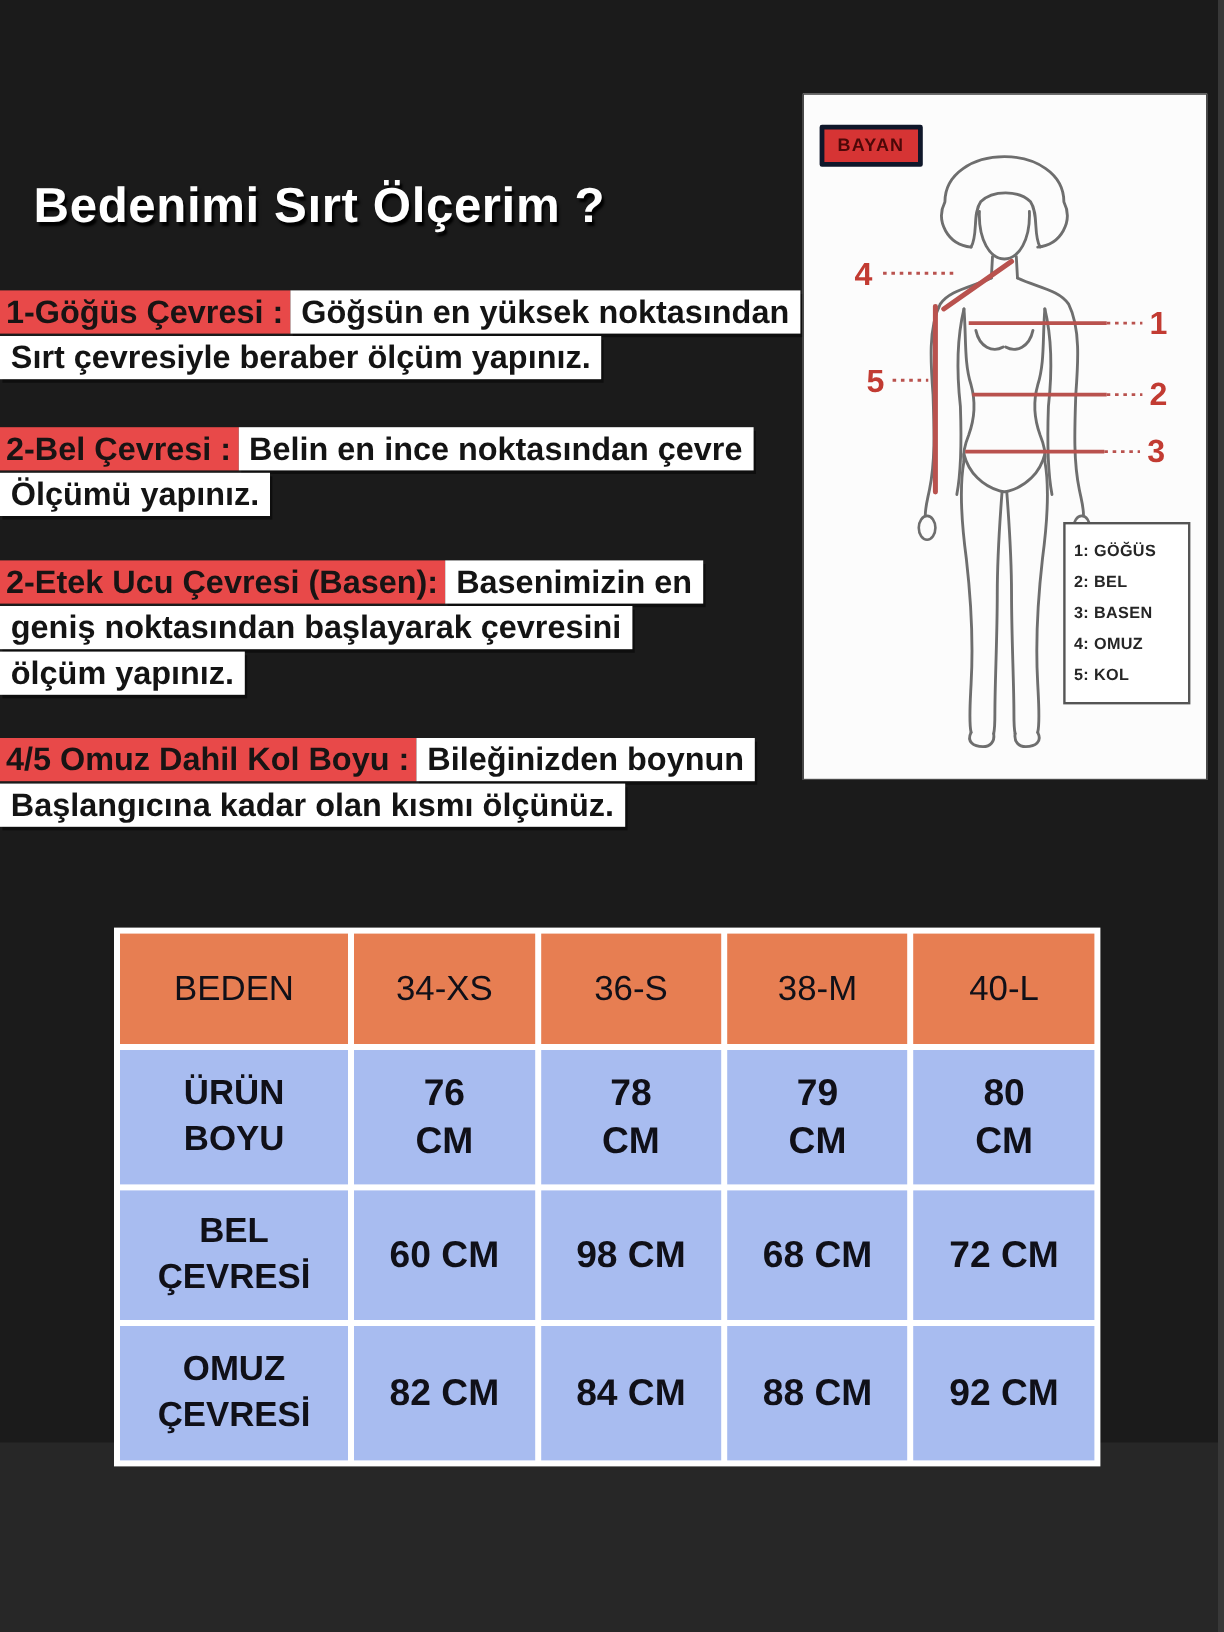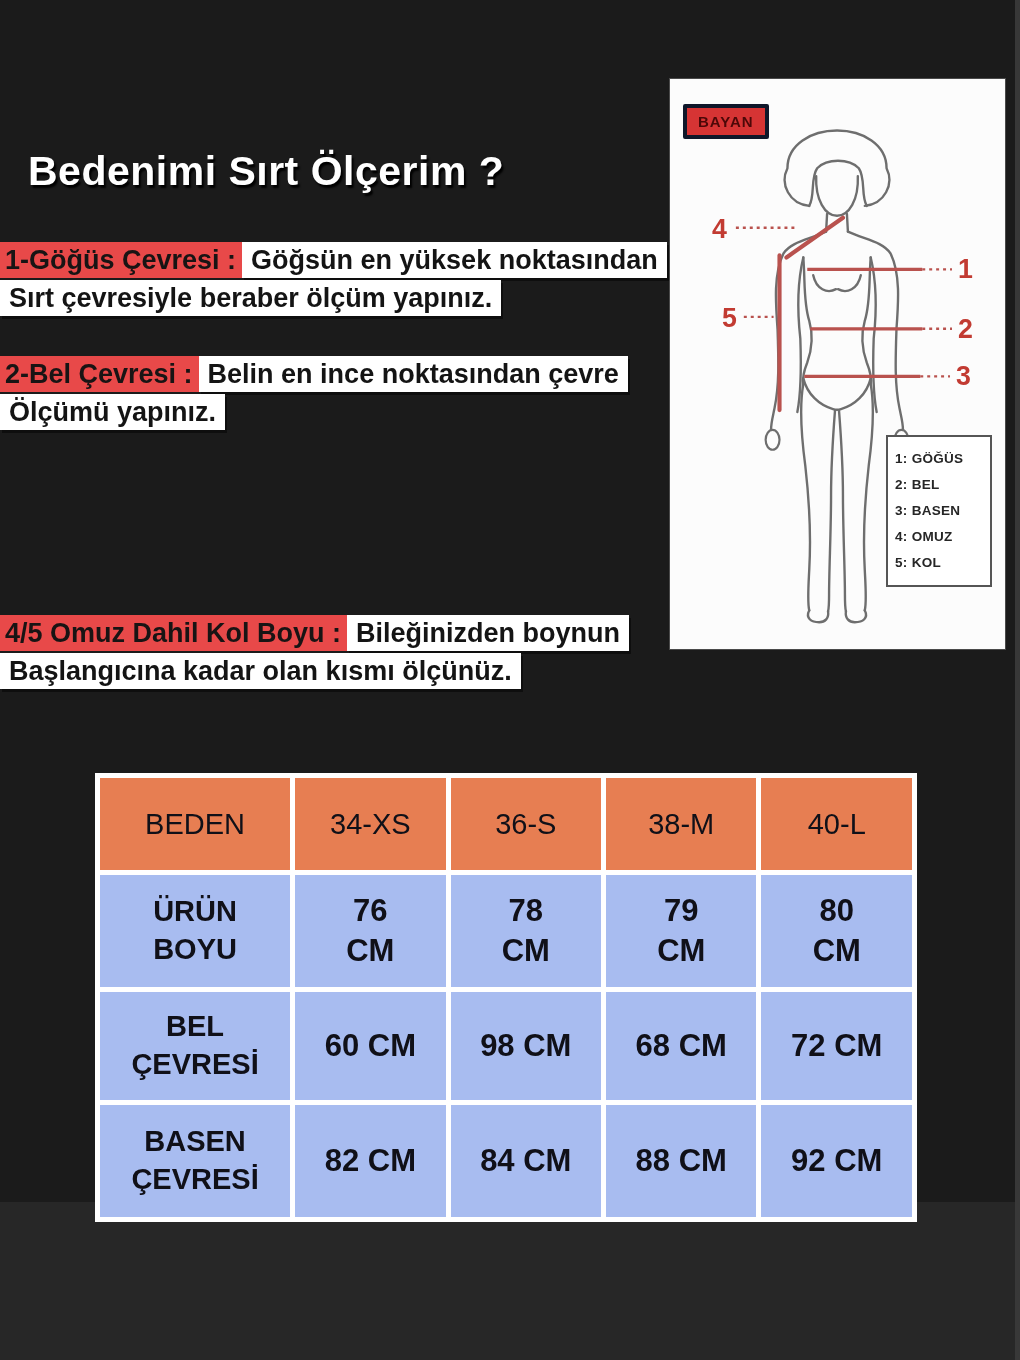"2-Etek Ucu Çevresi (Basen): Basenimizin" section.instr { html: none -> <section> <div> <span>2-Etek Ucu Çevresi (Basen):</span><span>Basenimizin en</span> </div> <div> <span>geniş noktasından başlayarak çevresini</span> </div> <div> <span>ölçüm yapınız.</span> </div> </section> }
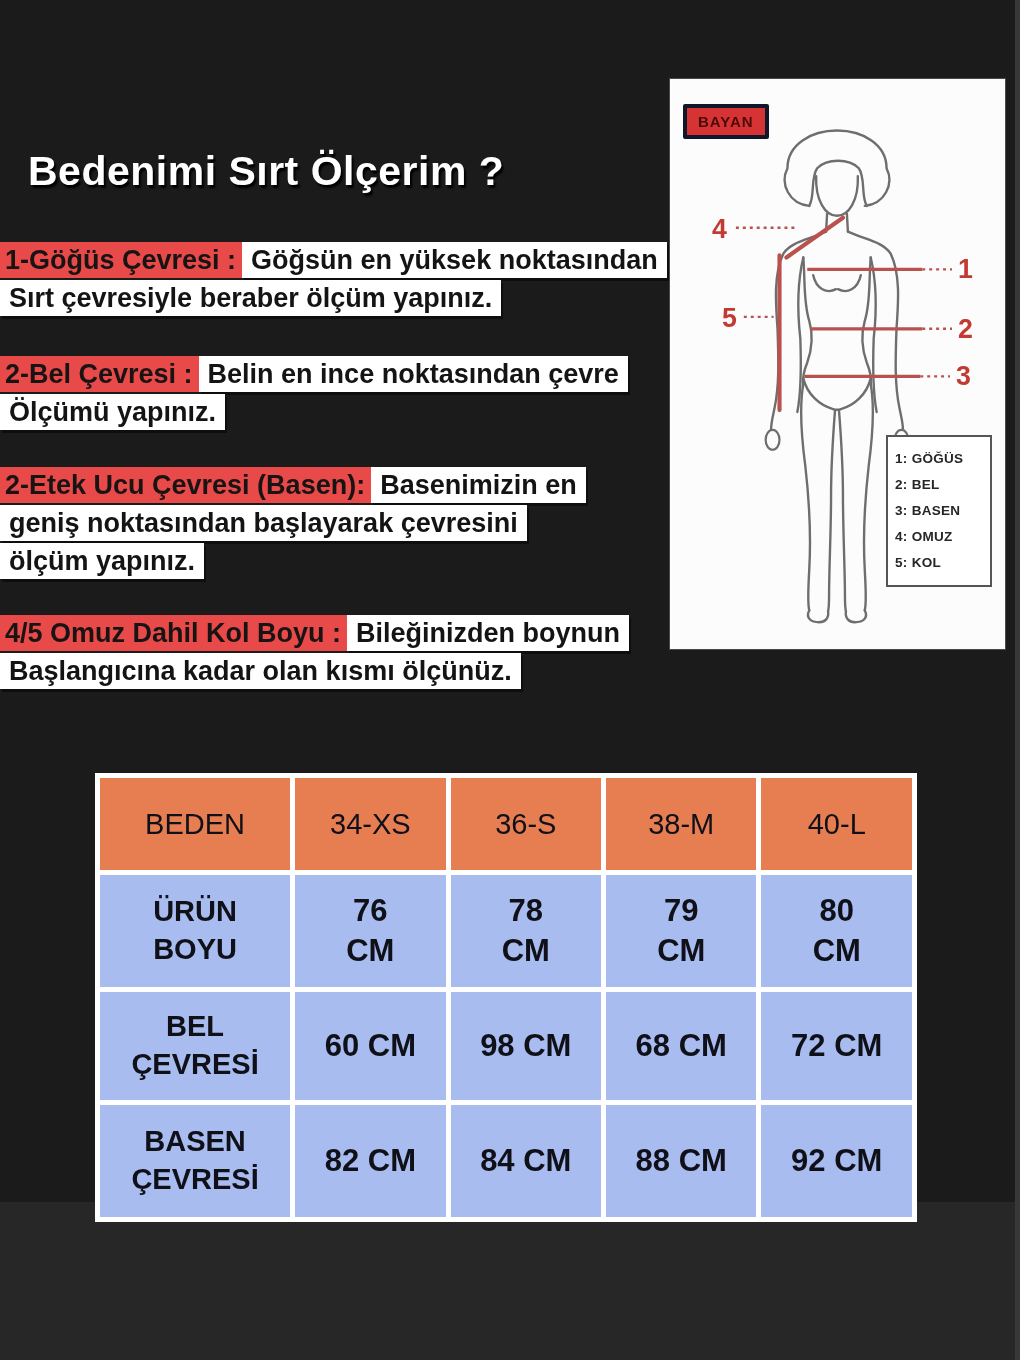"BASEN" div { text: BASEN -> OMUZ }
